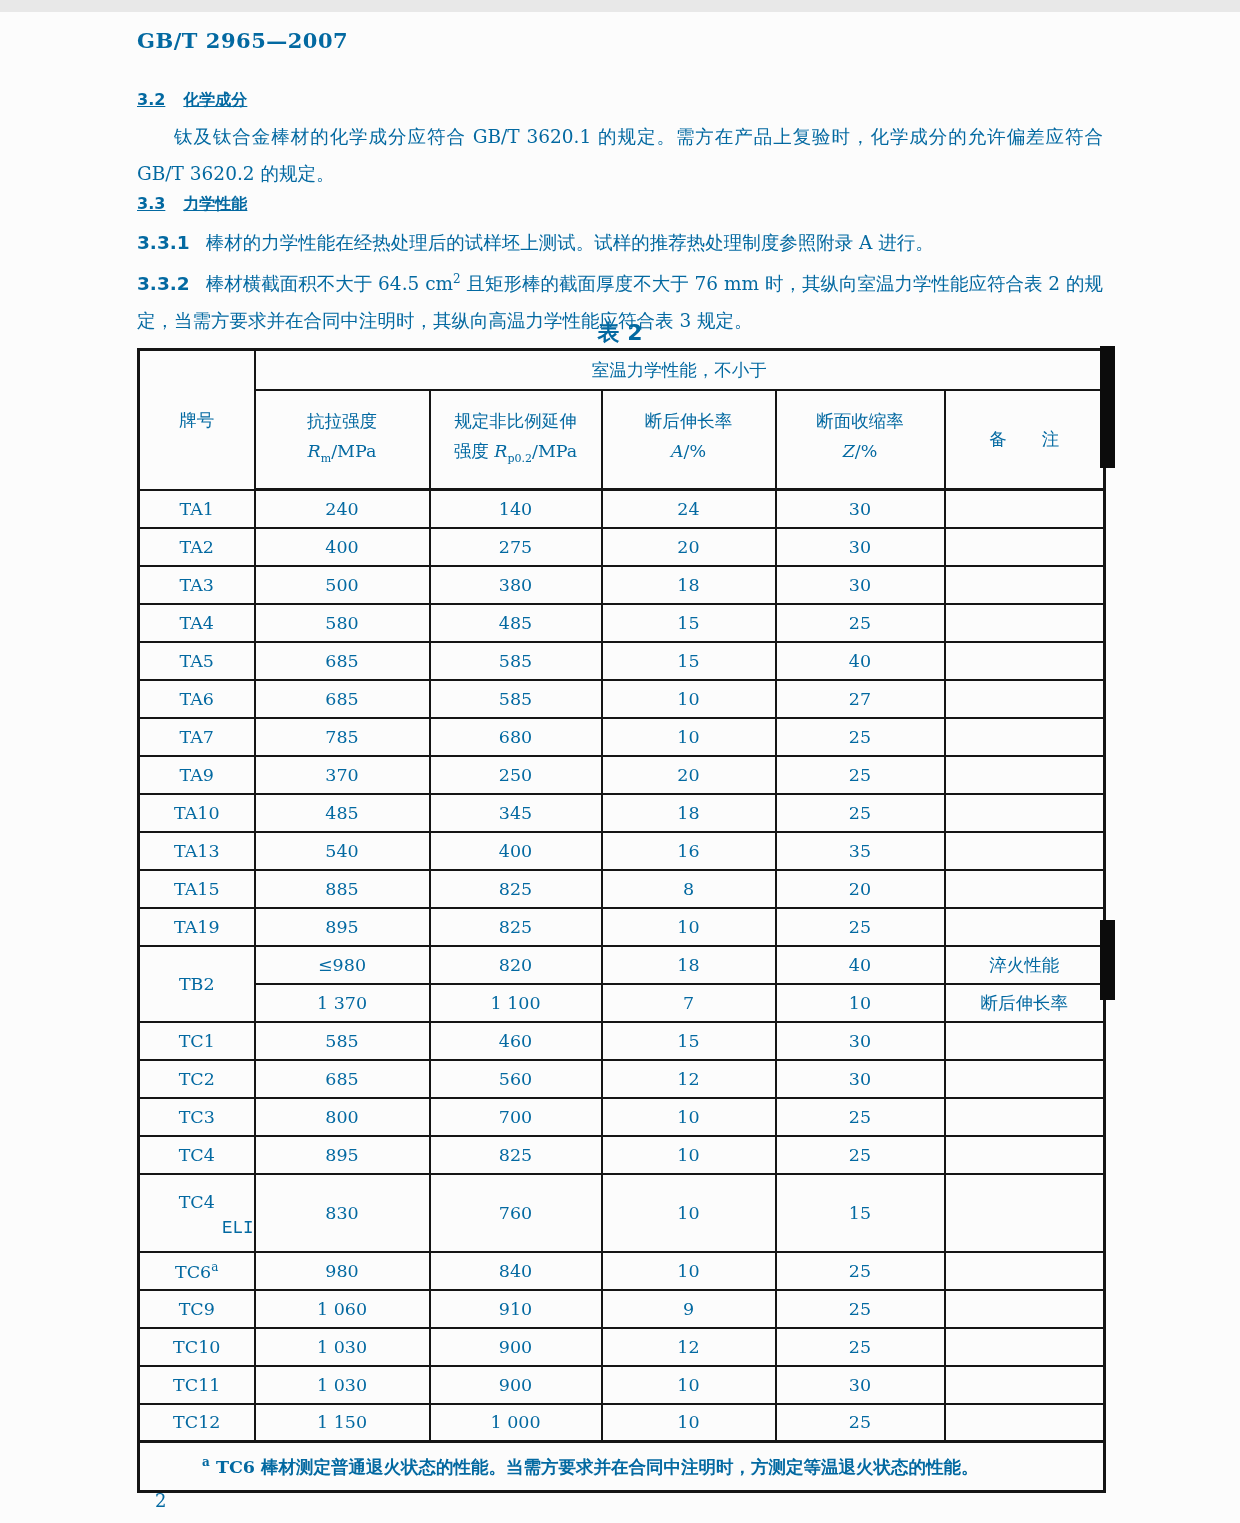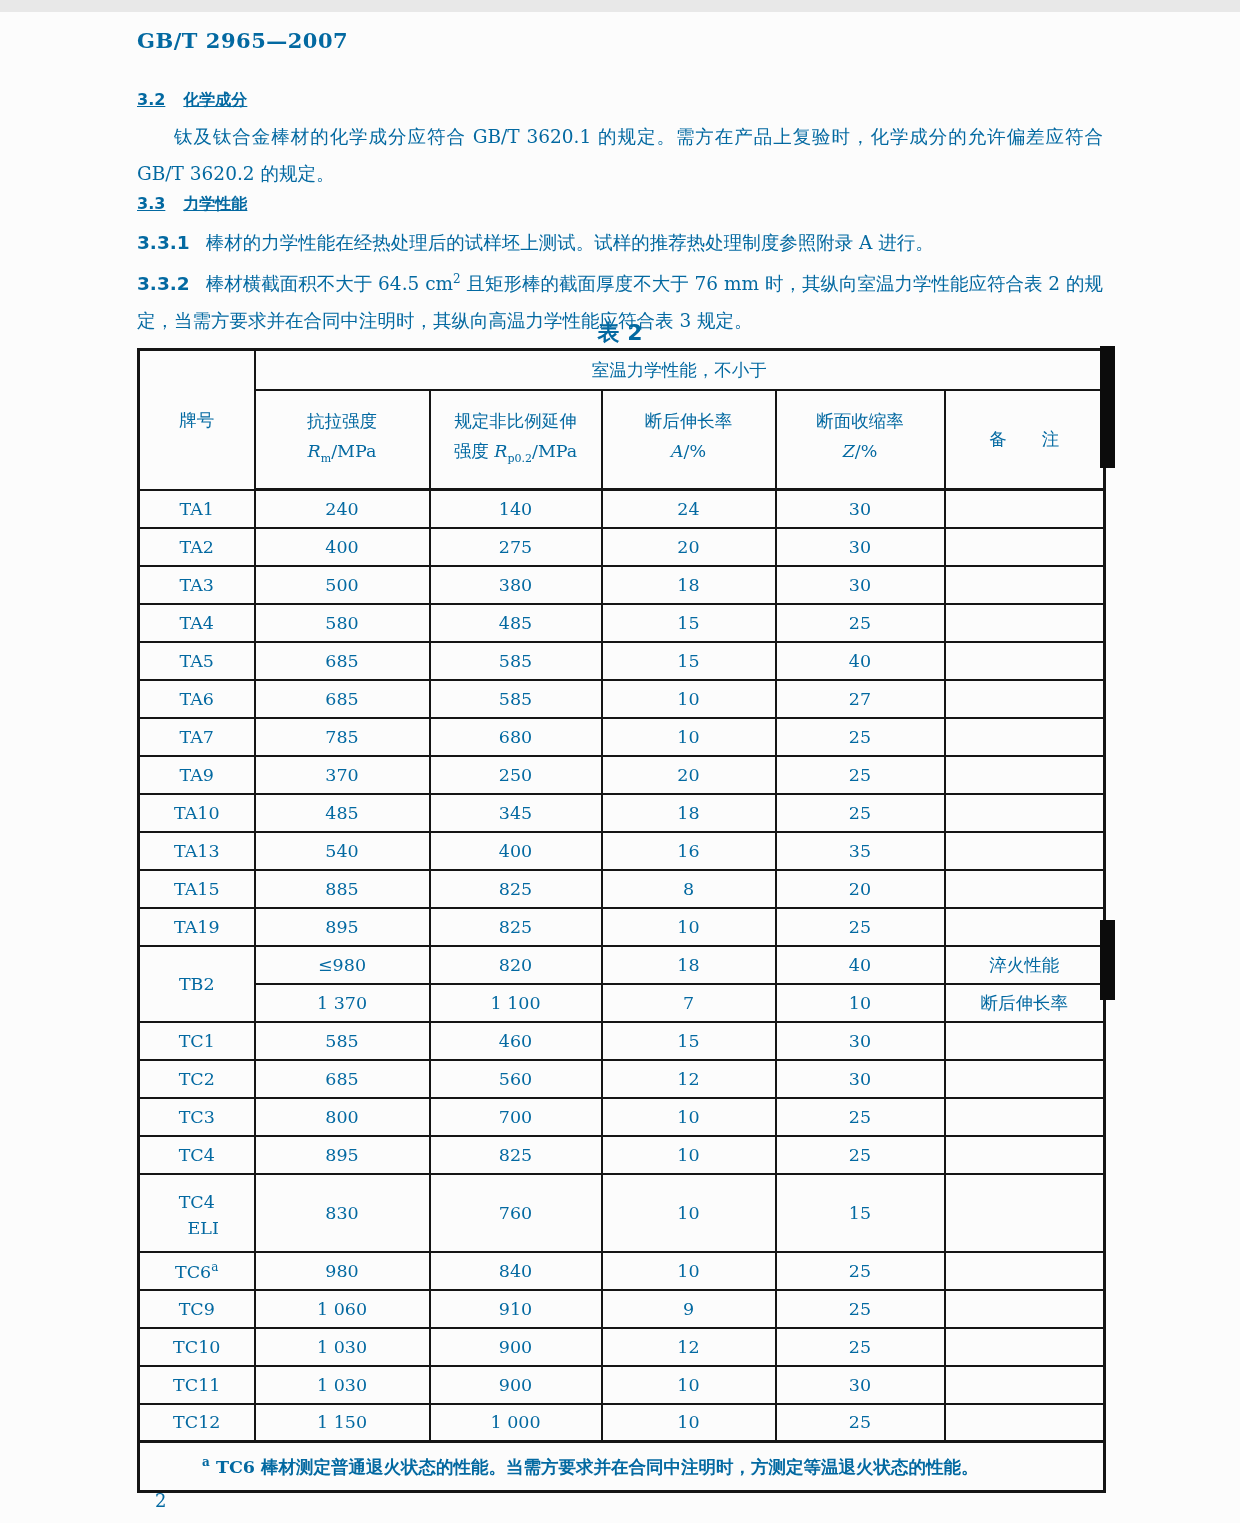"ELI" .eli-line2 { font-family: none -> Liberation Mono, monospace; text-align: center -> right }
